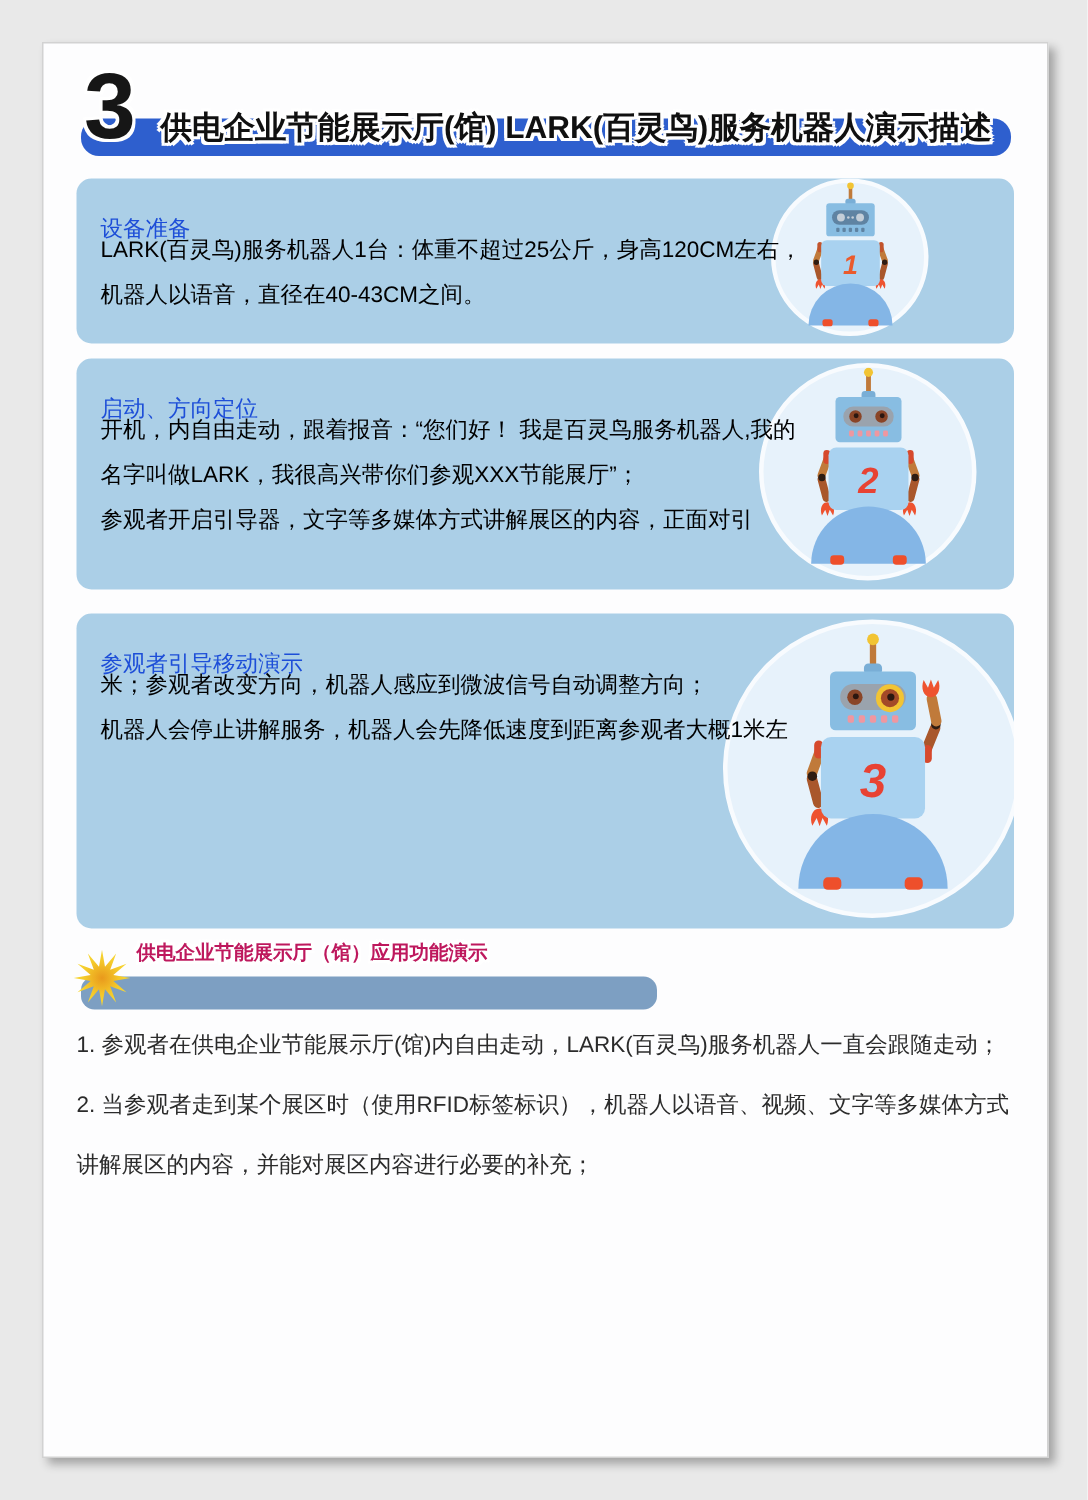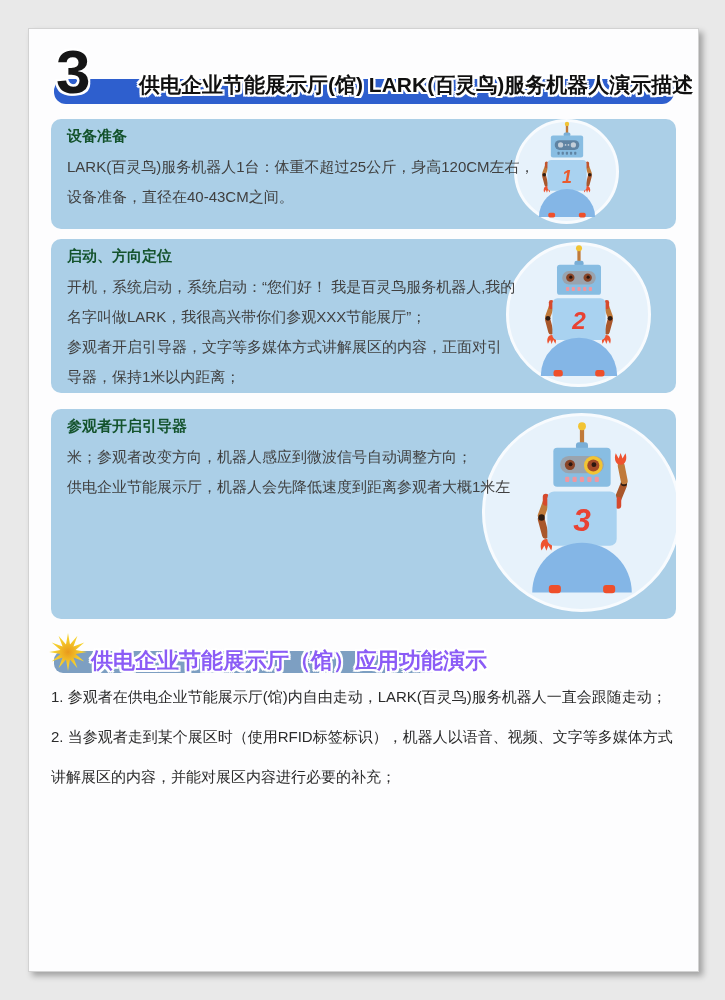"供电企业节能展示厅(馆) LARK(百灵鸟)服务机器人演示描述" .h-title { margin-left: 32px -> none }
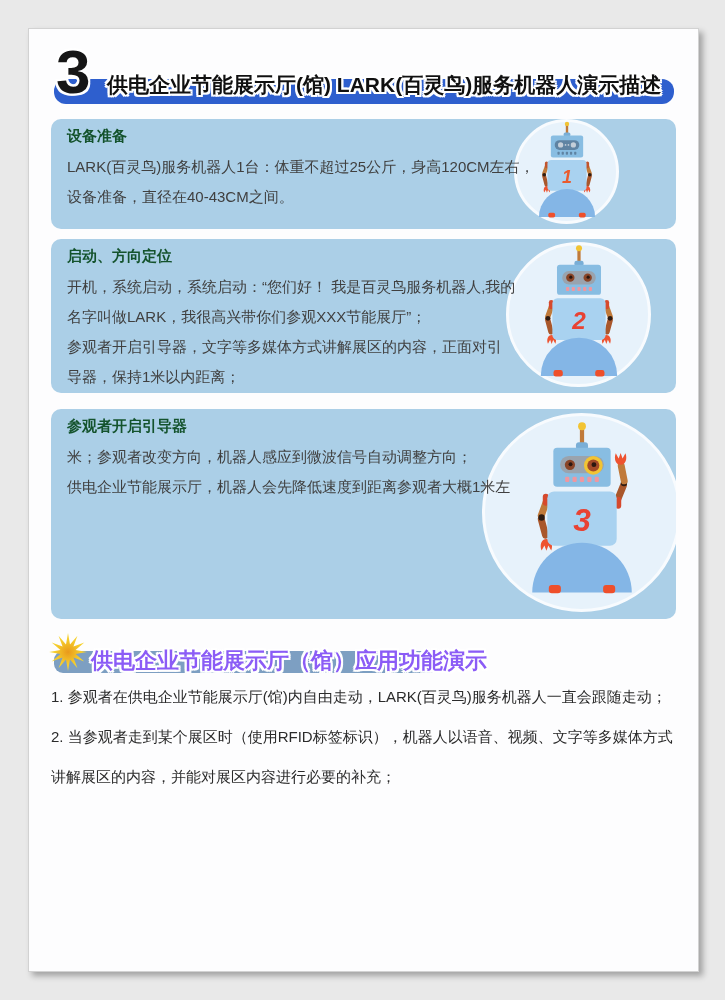"设备准备" .card-heading { color: #14532d -> #1d4ed8; font-weight: bold -> normal; top: 8px -> 24px }
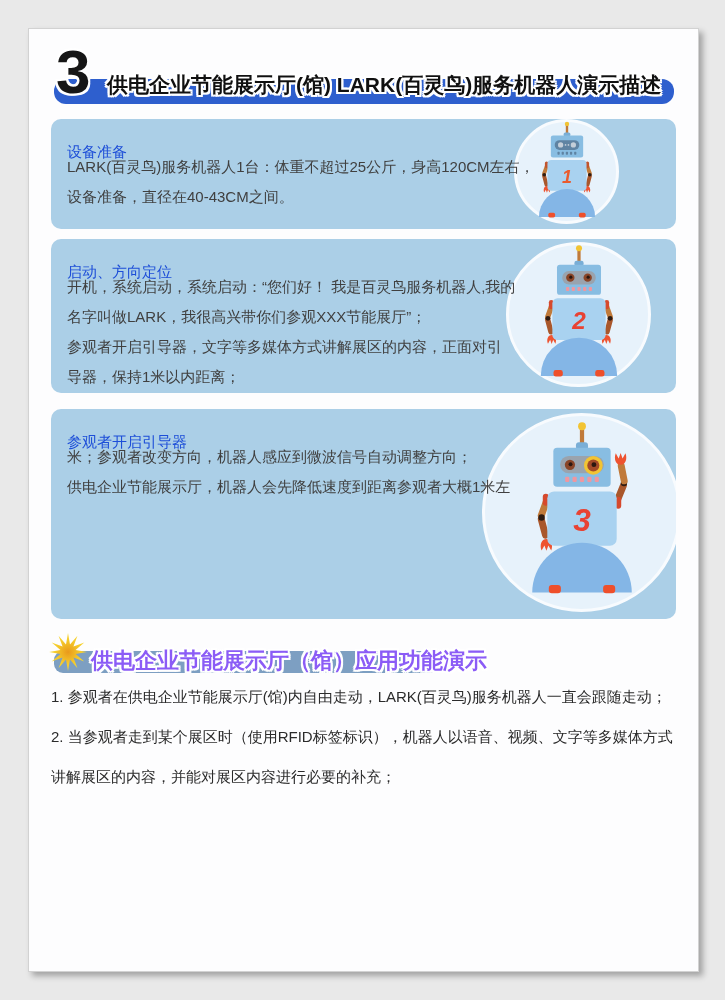"LARK(百灵鸟)服务机器人1台：体重不超过25公斤，身高120CM左右，" .card-lines { color: #404040 -> #000000 }
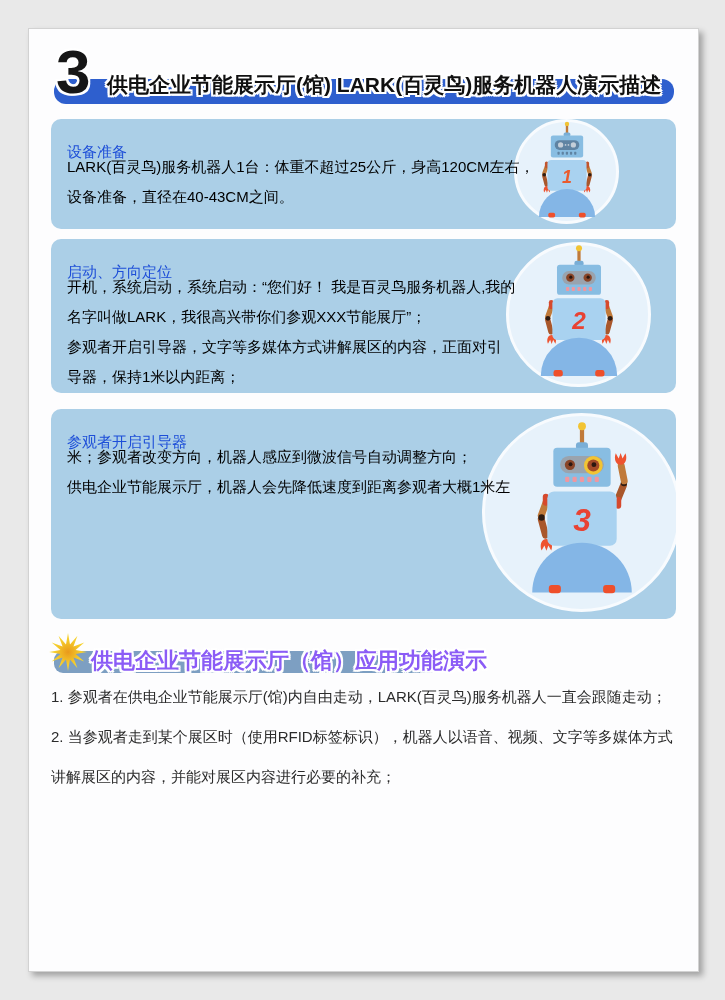"设备准备，直径在40-43CM之间。" div.card-line { text: 设备准备 -> 机器人以语音 }
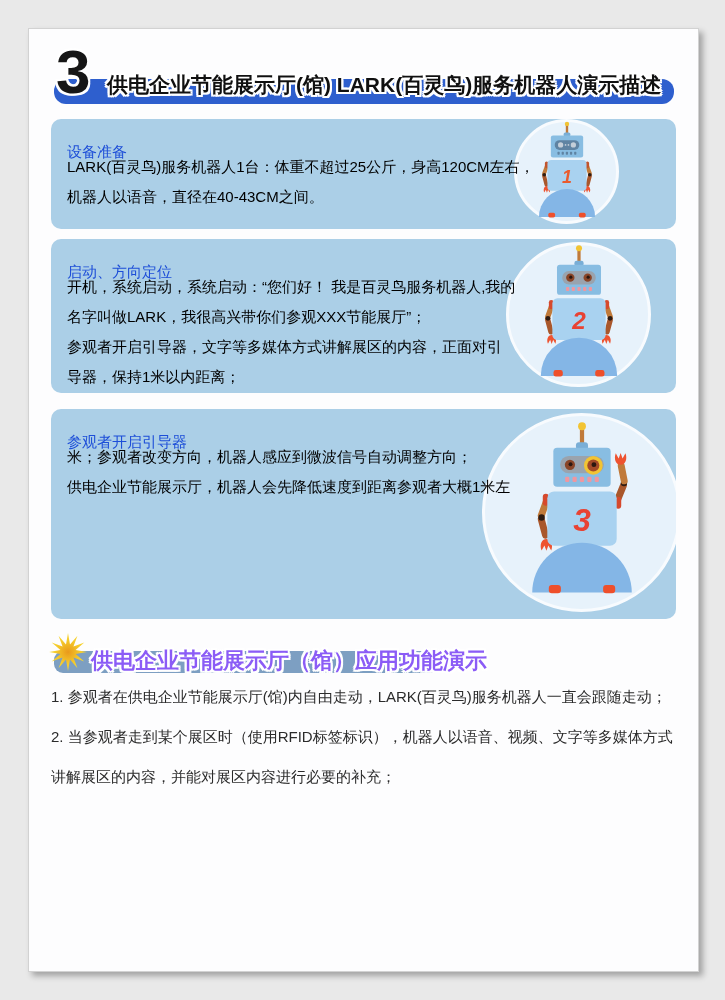"开机，系统启动，系统启动：“您们好！ 我是百灵鸟服务机器人,我的" div.card-line { text: 系统启动，系统启动 -> 内自由走动，跟着报音 }
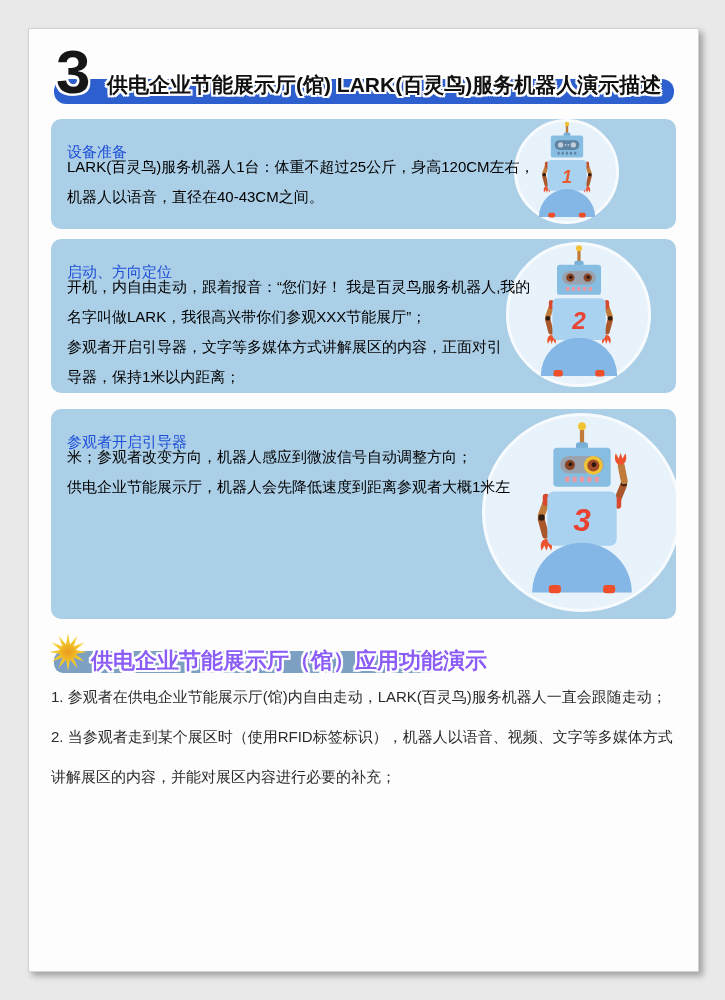"导器，保持1米以内距离；" div.card-line { html: <div>导器，保持1米以内距离；</div> -> none }
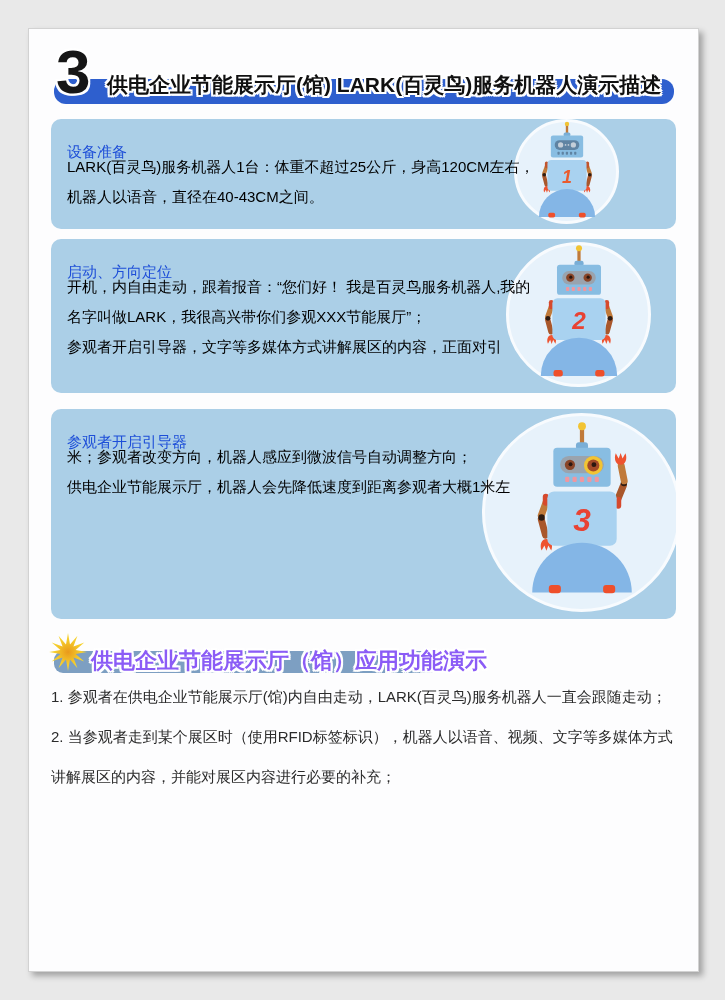"参观者开启引导器" div.card-heading { text: 开启引导器 -> 引导移动演示 }
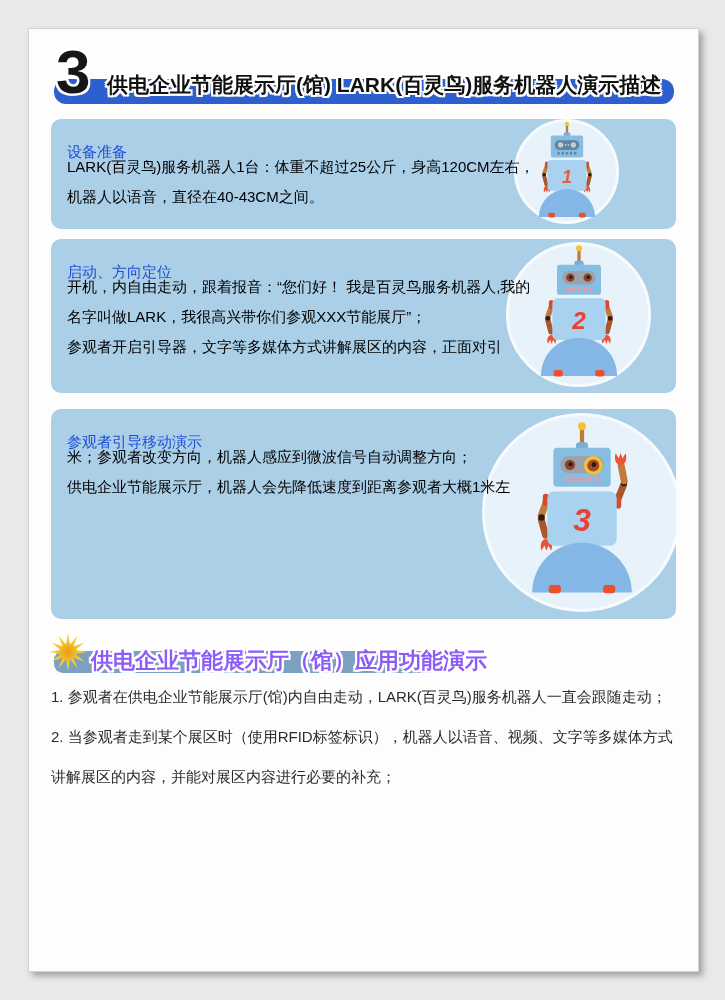"供电企业节能展示厅，机器人会先降低速度到距离参观者大概1米左" div.card-line { text: 供电企业节能展示厅 -> 机器人会停止讲解服务 }
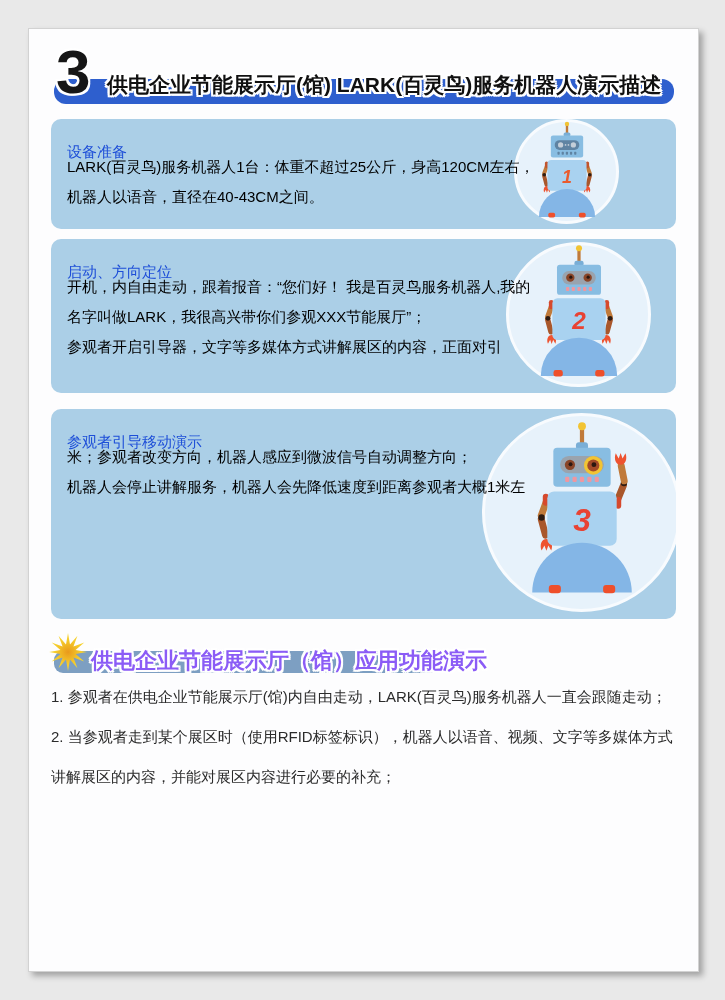"供电企业节能展示厅（馆）应用功能演示" .demo-title { color: #8b5cf6 -> #be185d; font-size: 22px -> 13px; top: 617px -> 597px }
